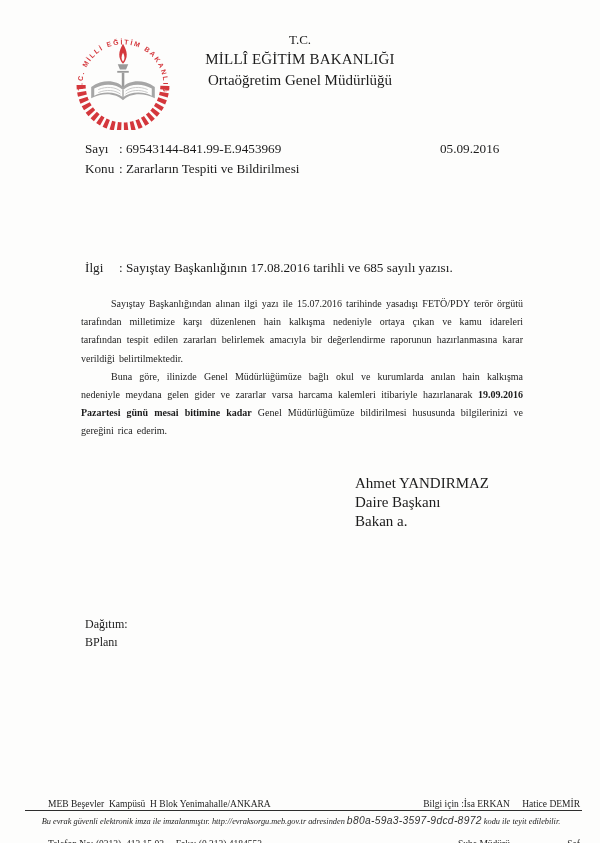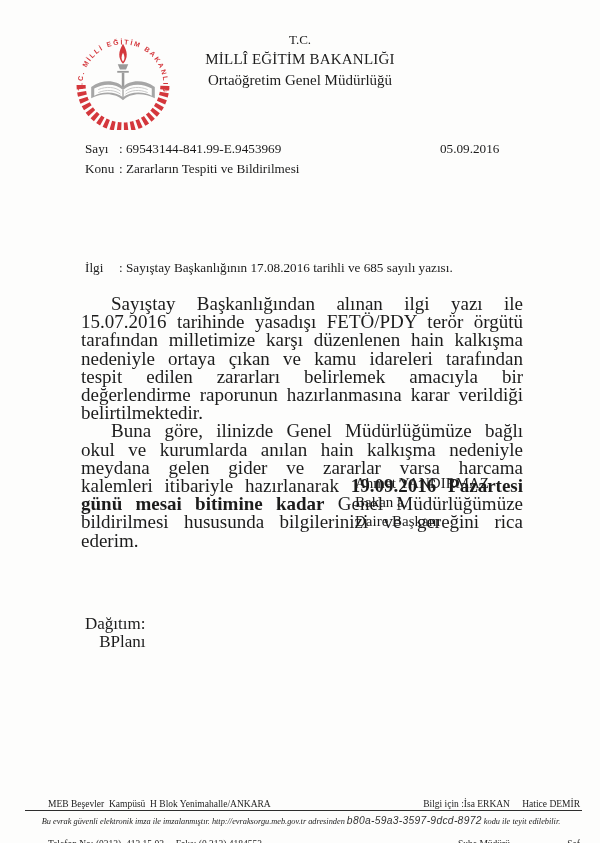"Sayıştay Başkanlığından alınan ilgi yazı" .body-text { font-size: 19px -> 10px }
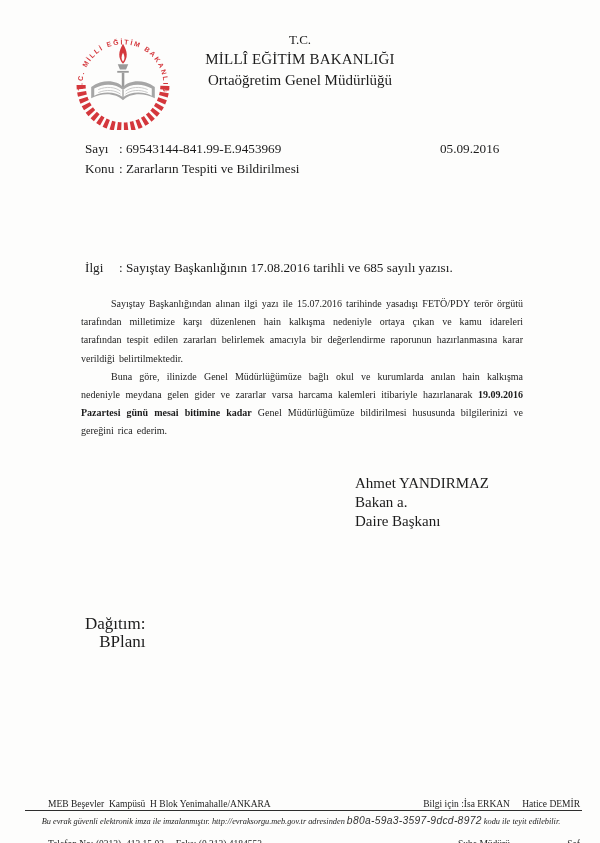"Bakan a." div { order: before "Daire Başkanı" -> after "Daire Başkanı" }
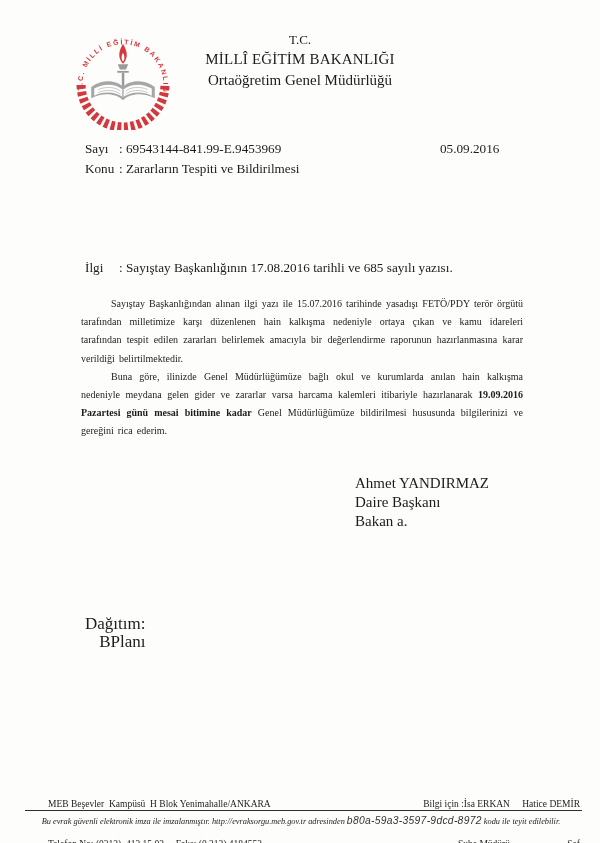"Dağıtım:" .distribution { font-size: 17px -> 12px; text-align: right -> none }
